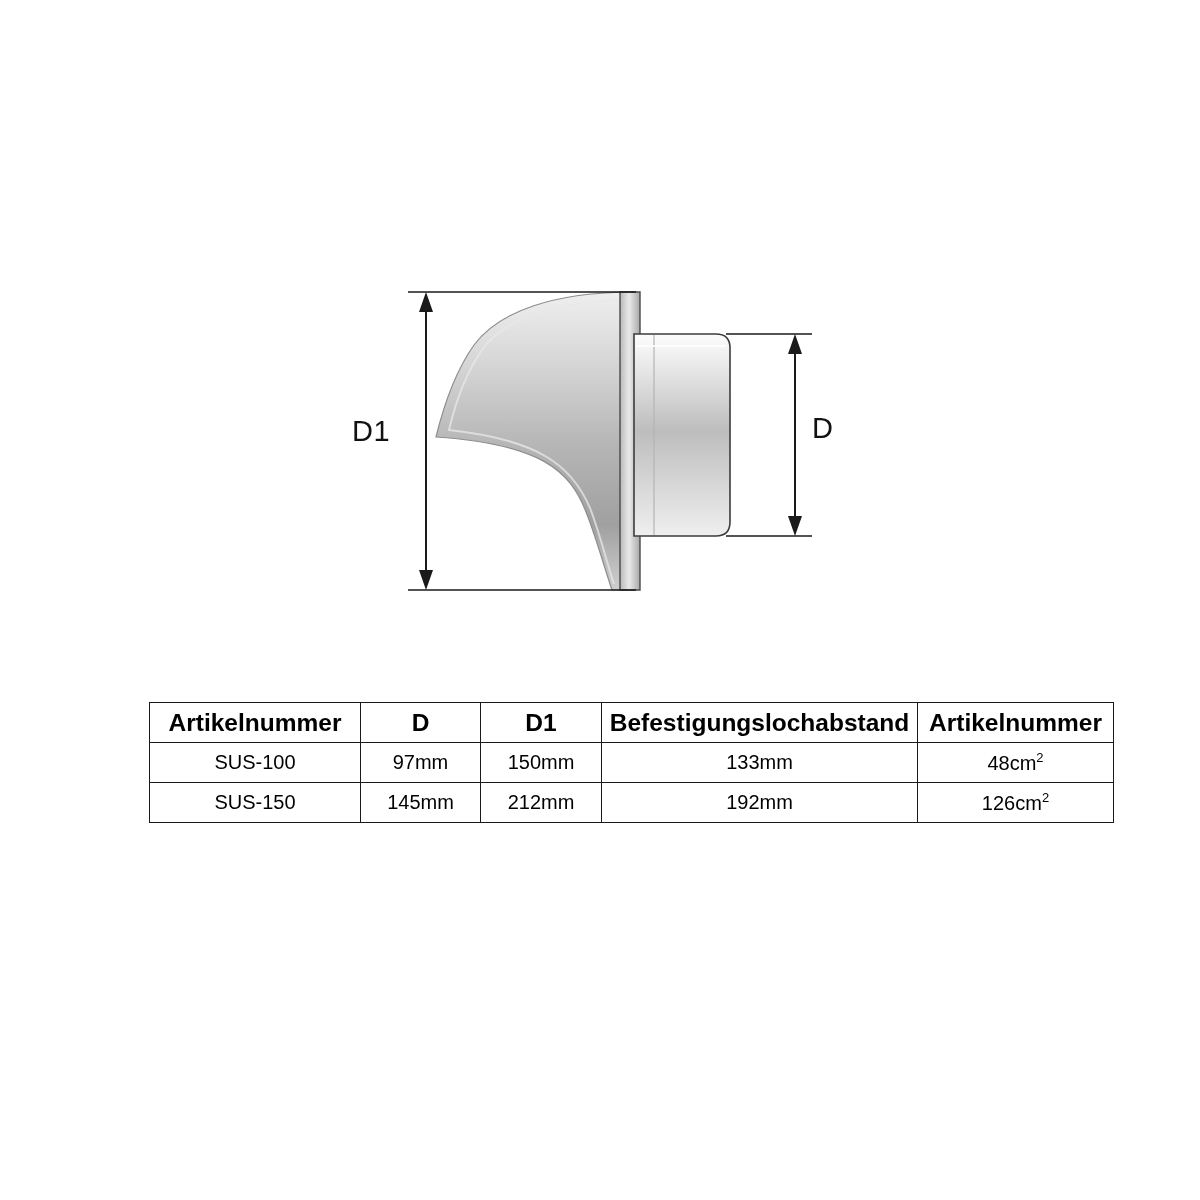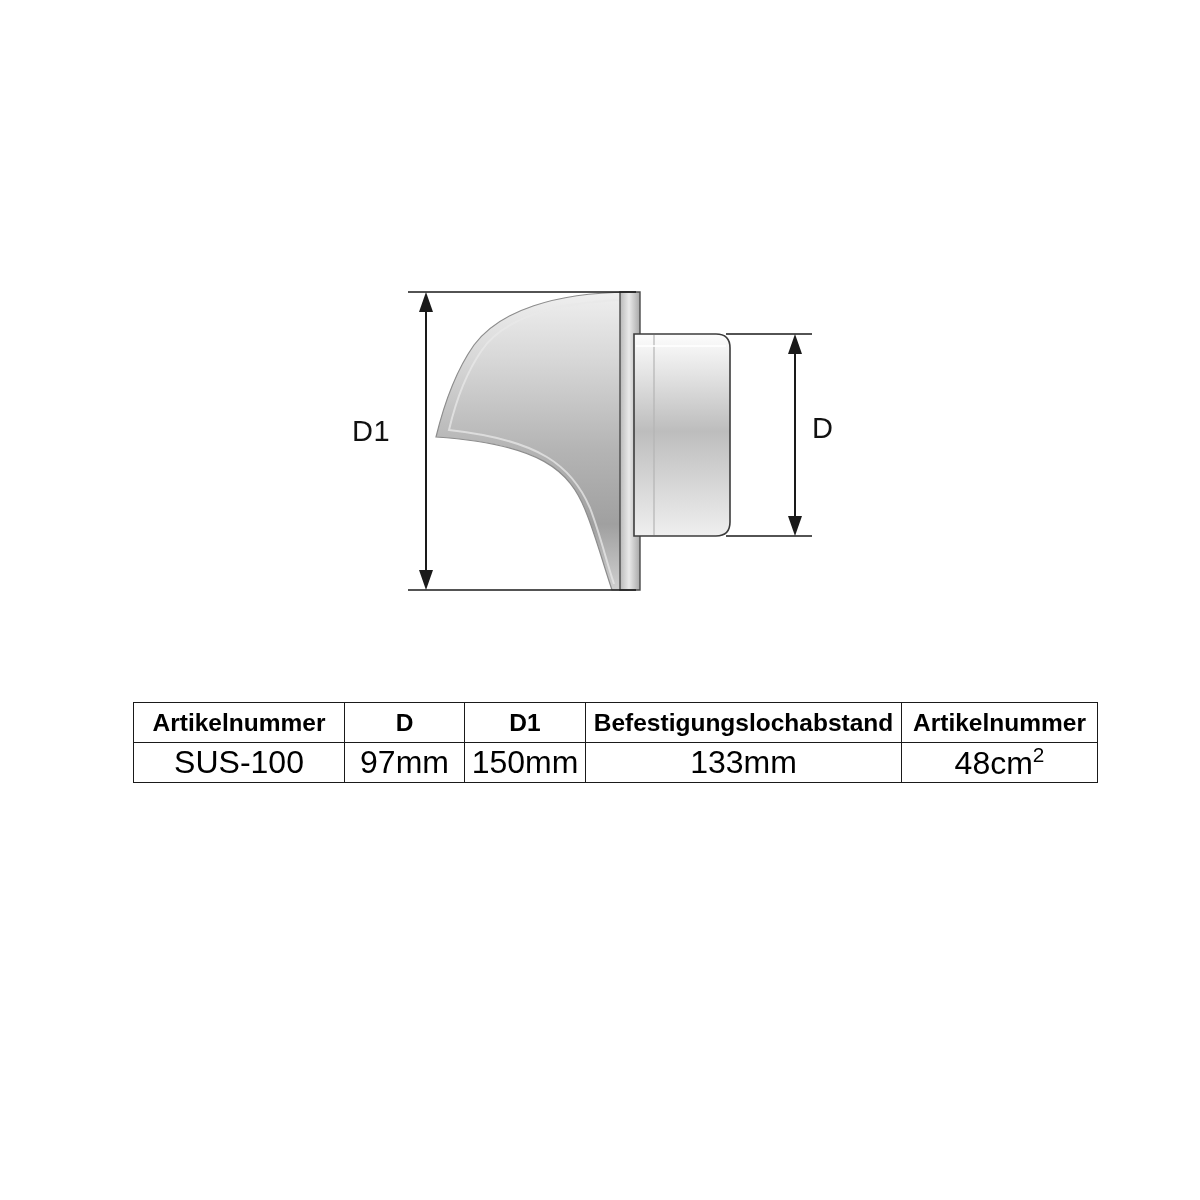"Artikelnummer" #spec-table-wrap { left: 87px -> 103px }
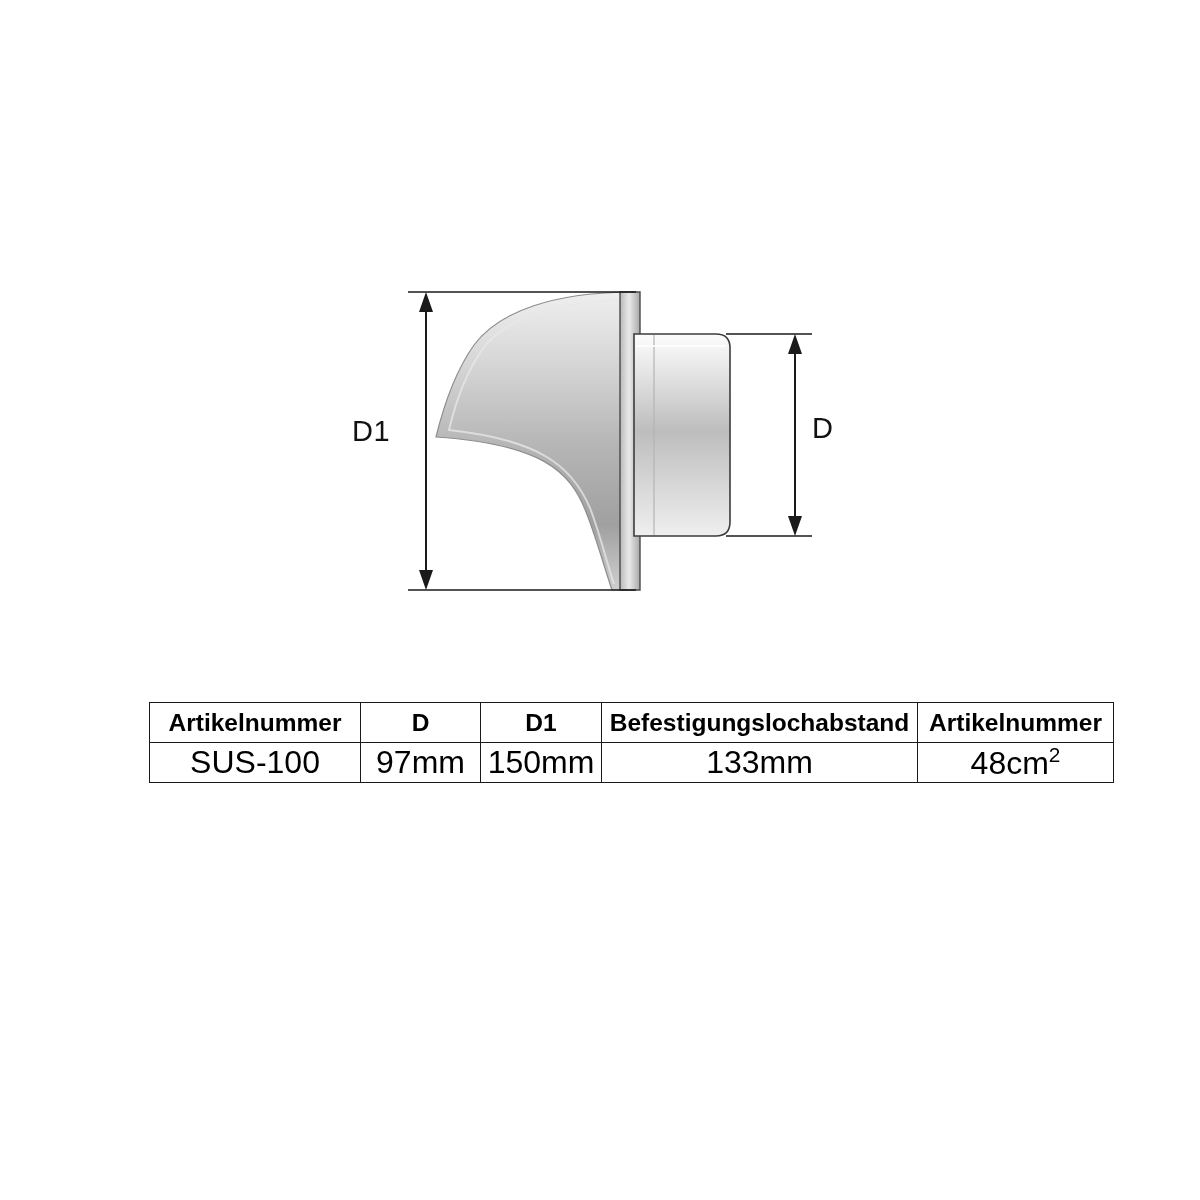"SUS-100" table#spec-table th, table#spec-table td { font-size: 32px -> 20px }
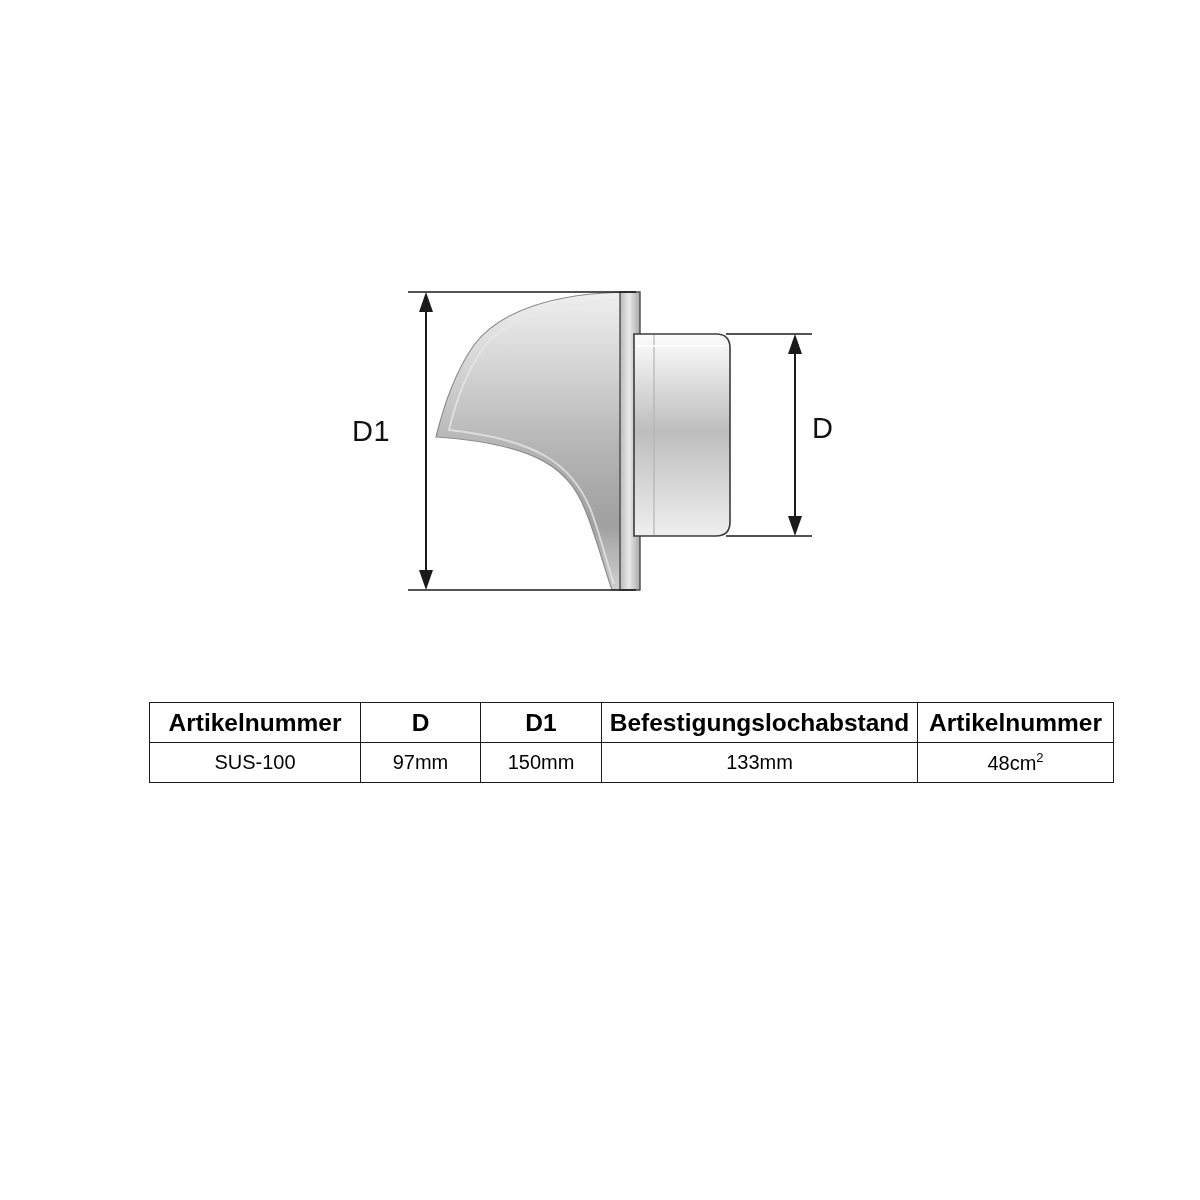"SUS-150" tr { html: none -> <tr> <td>SUS-150</td> <td>145mm</td> <td>212mm</td> <td>192mm</td> <td><span>126cm</span><sup>2</sup></td> </tr> }
